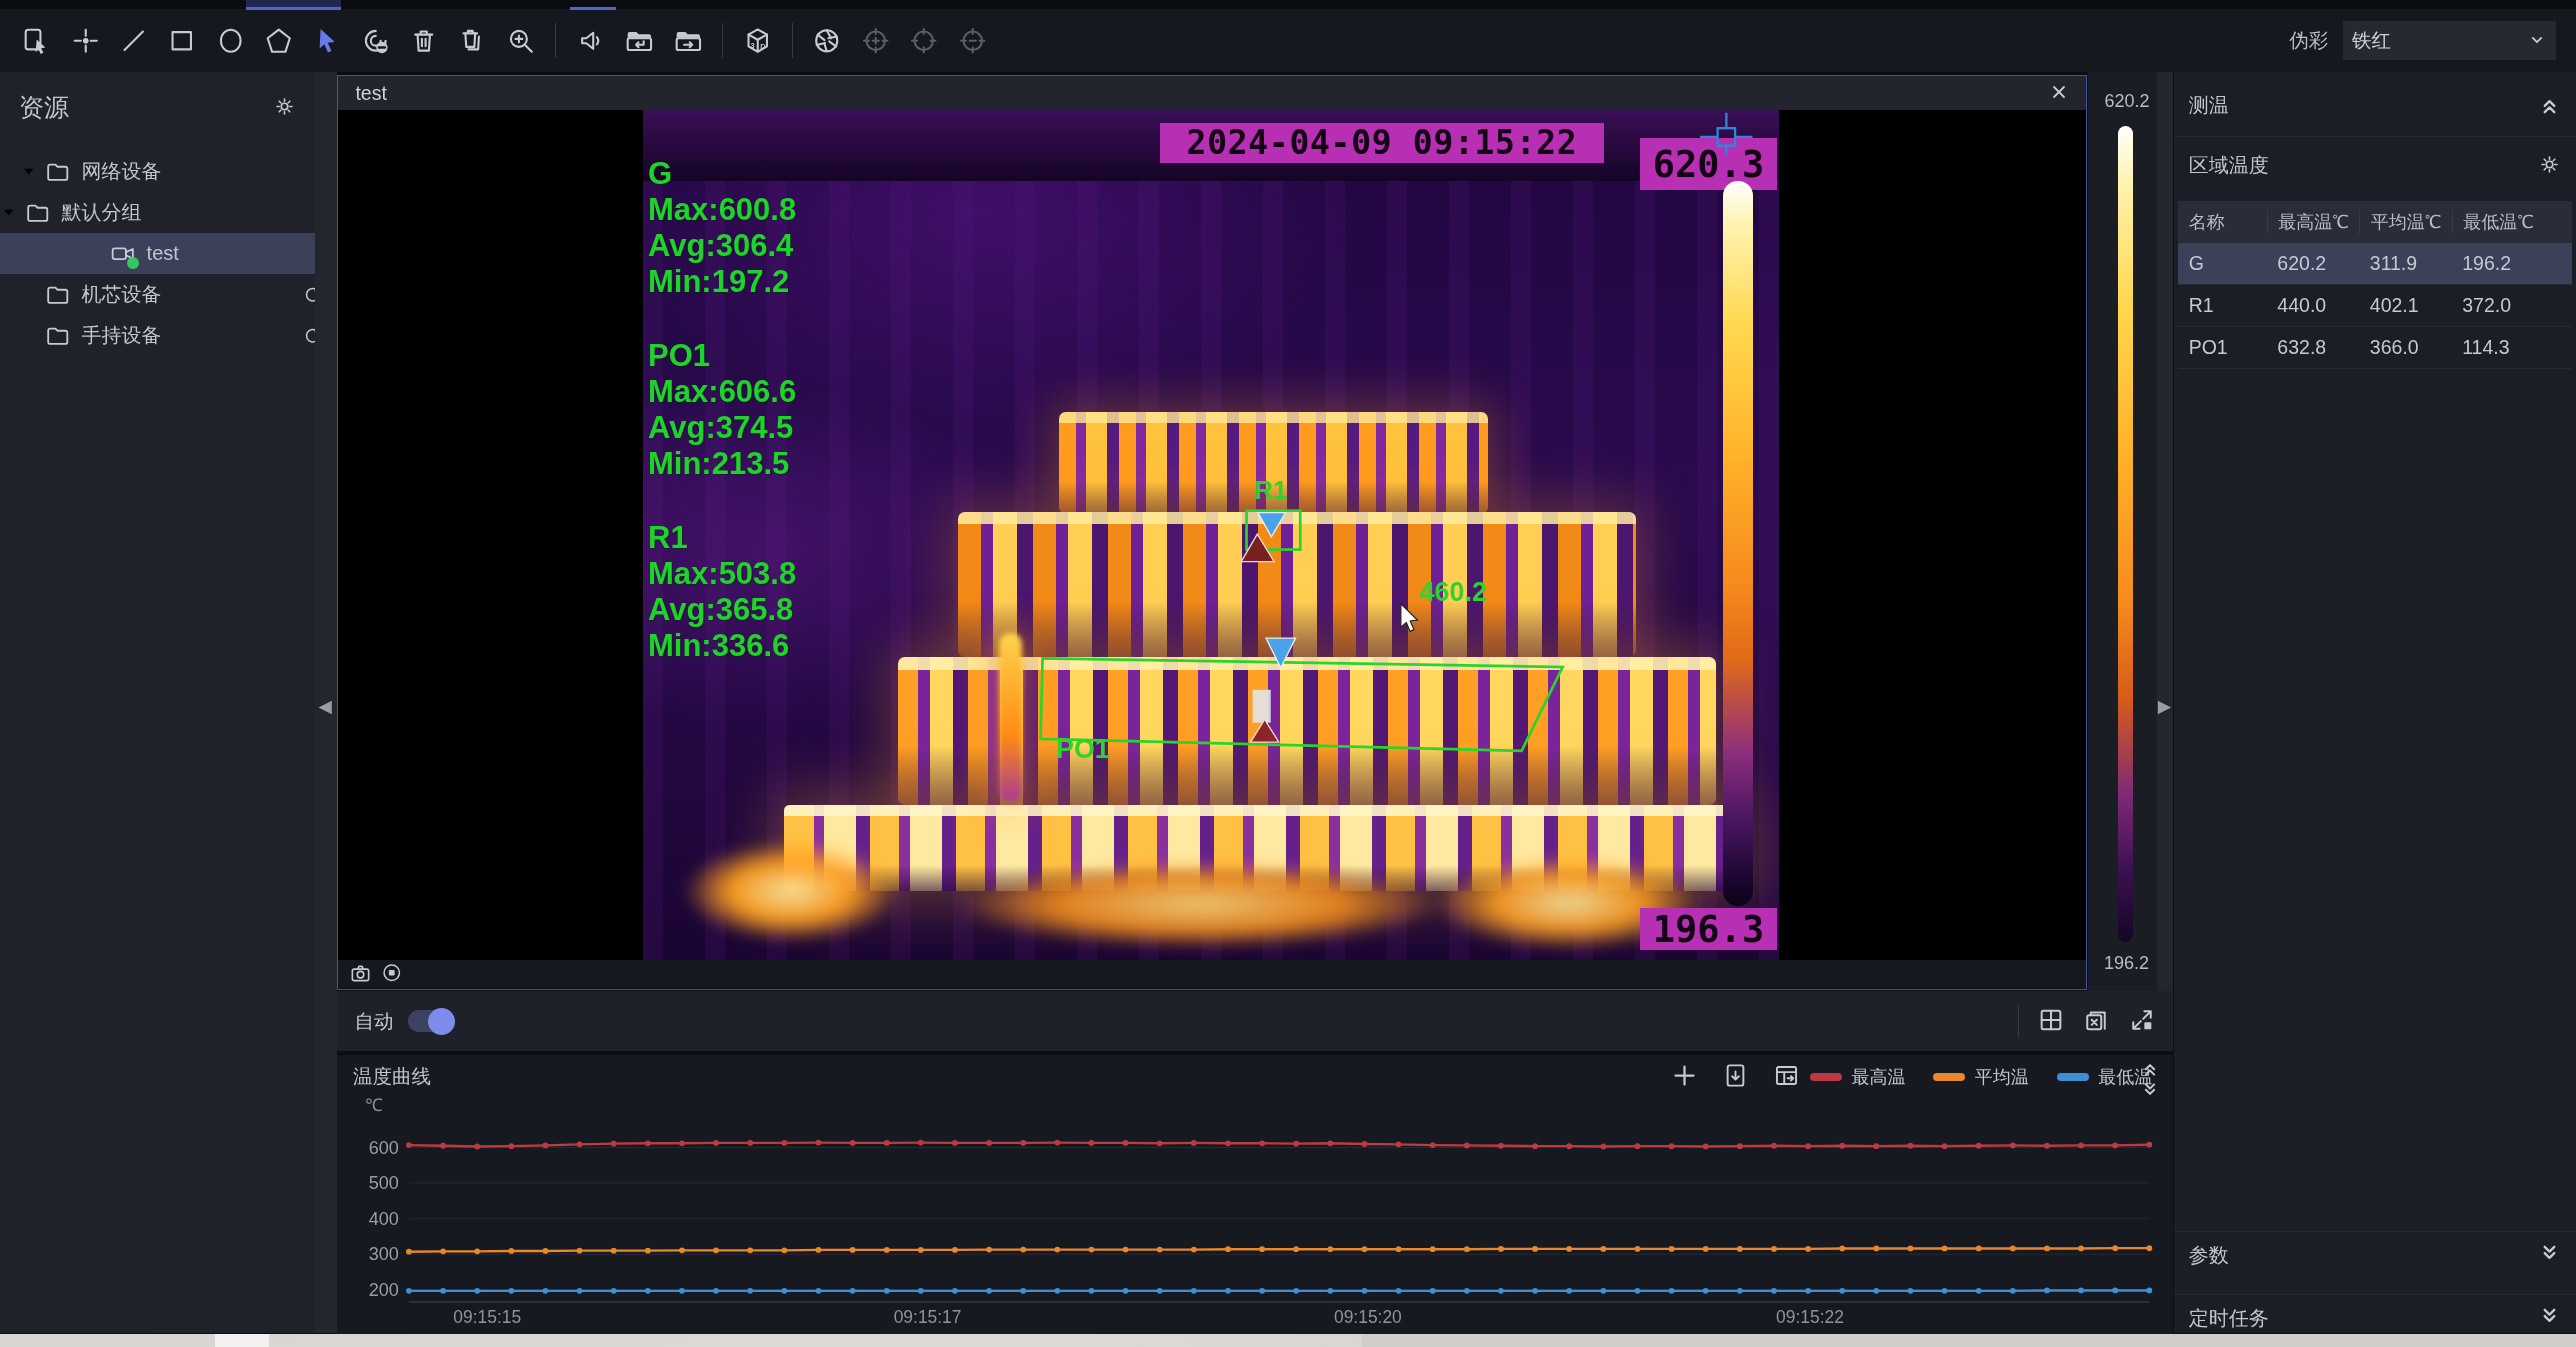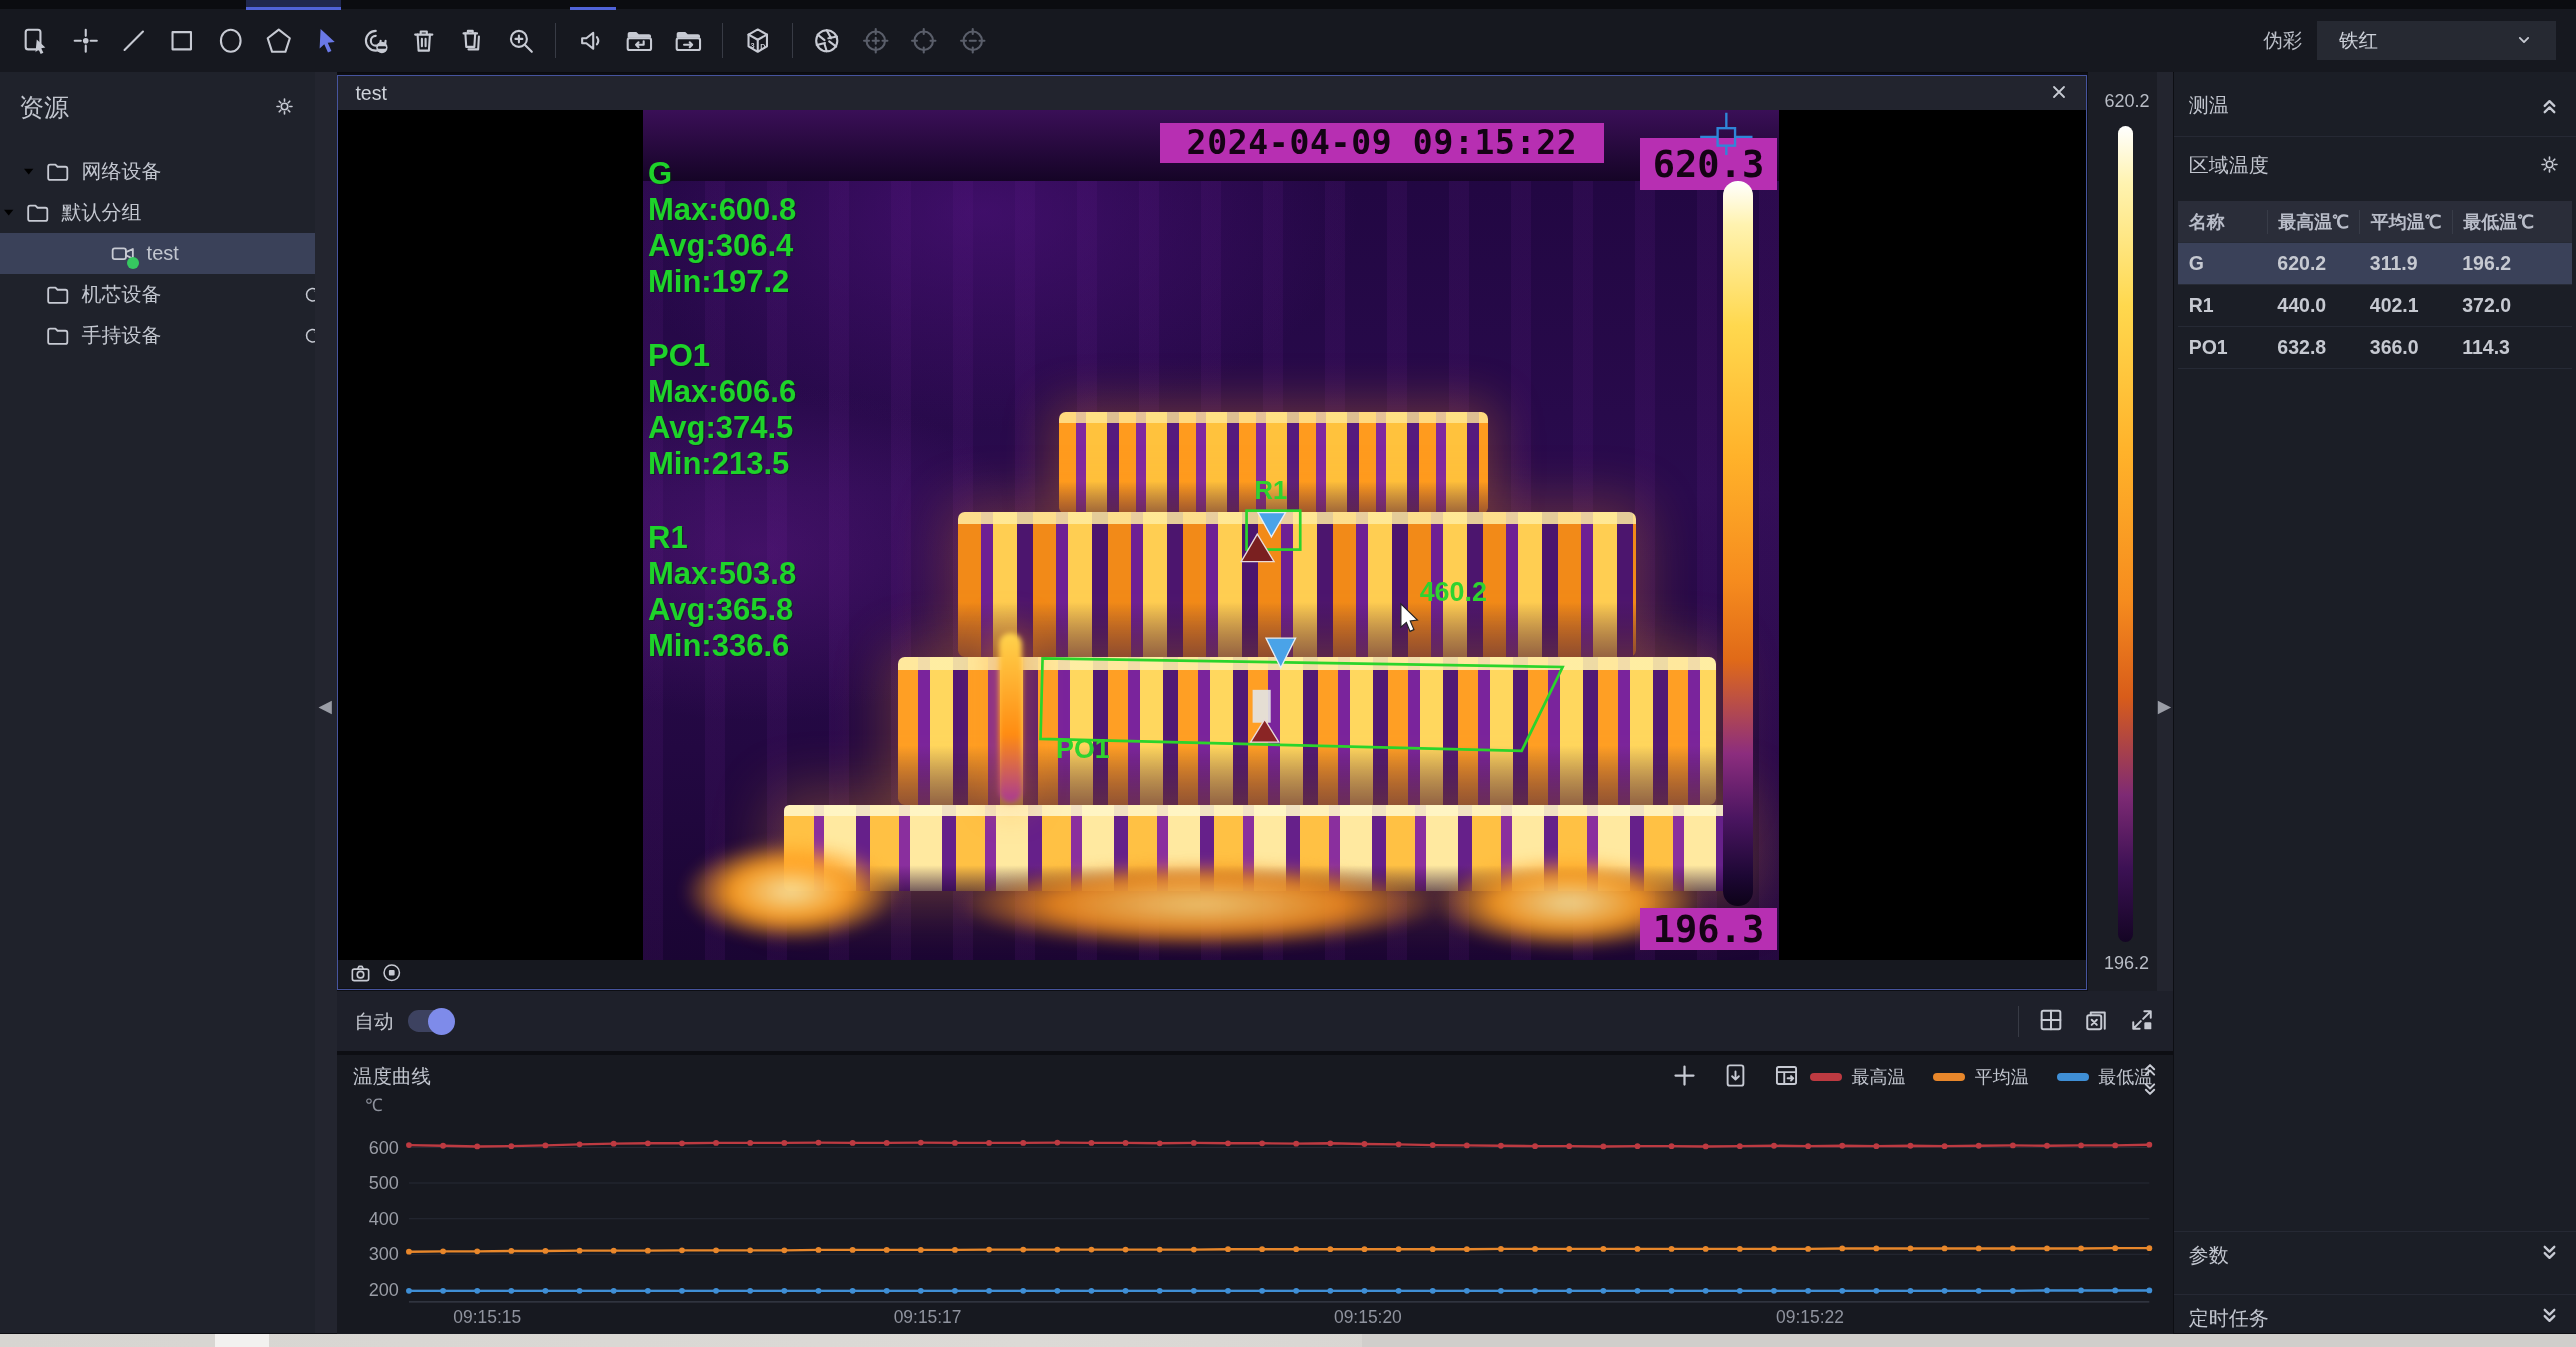"铁红" #palette-select { padding: 0 22px -> 0 9px }
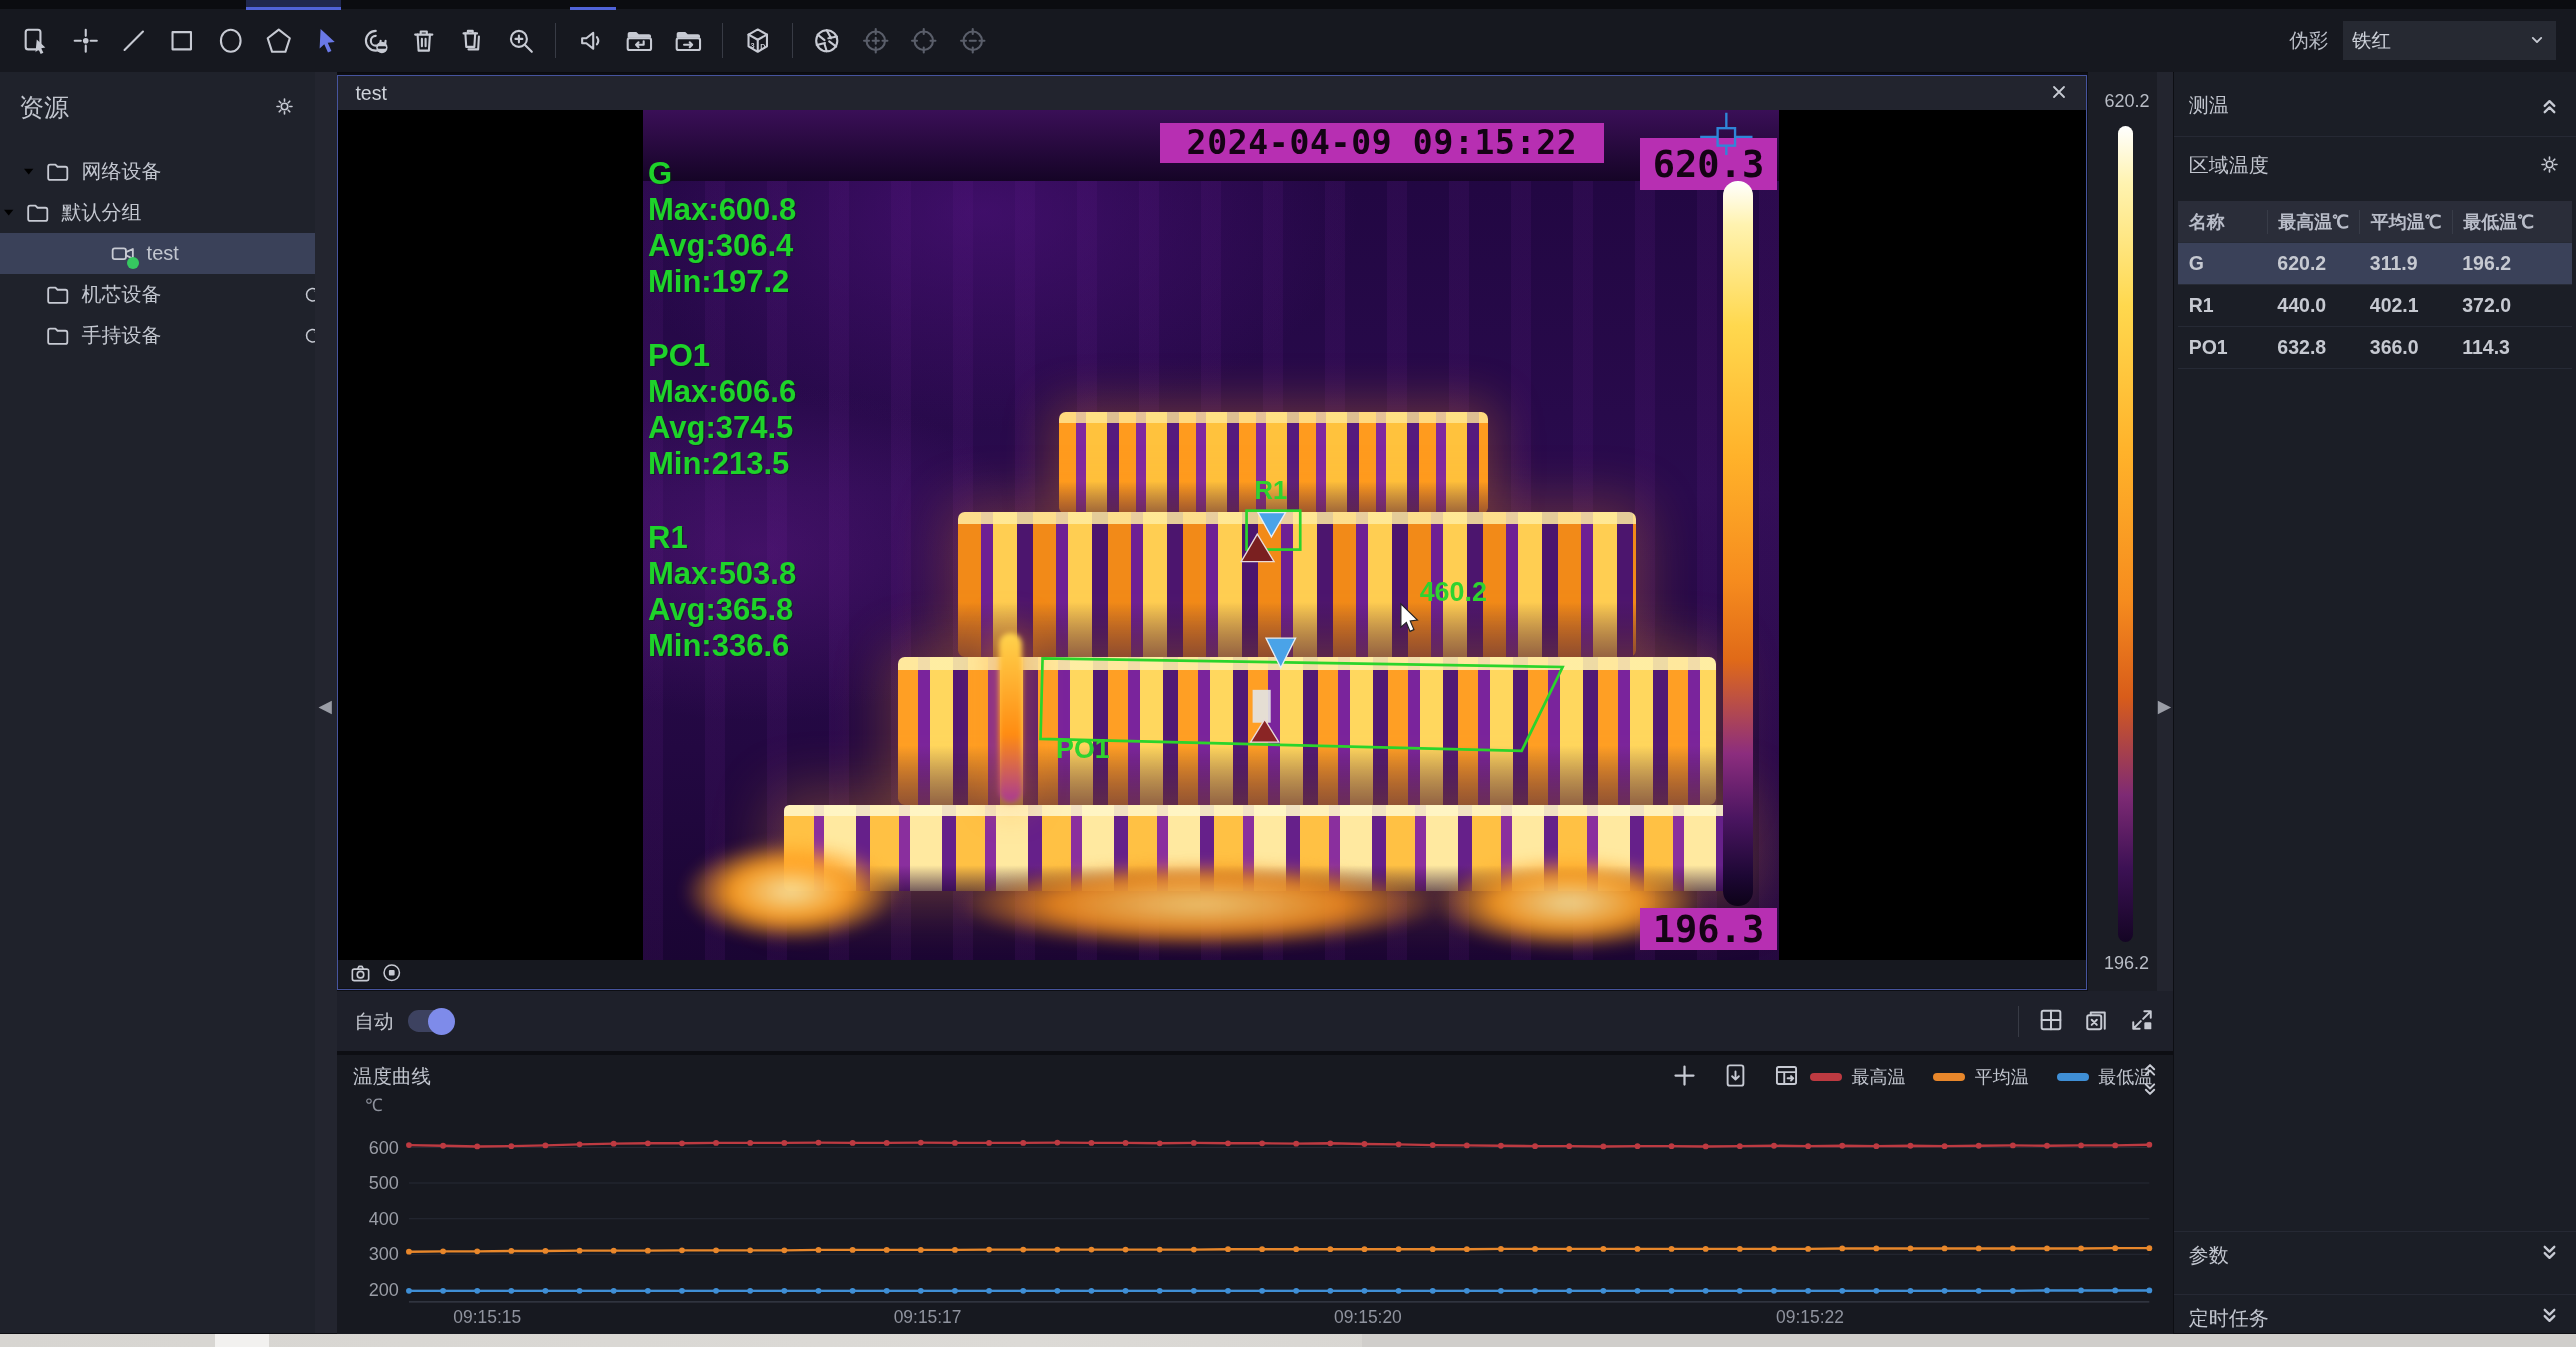"名称" .rt-cell { font-weight: bold -> none }
